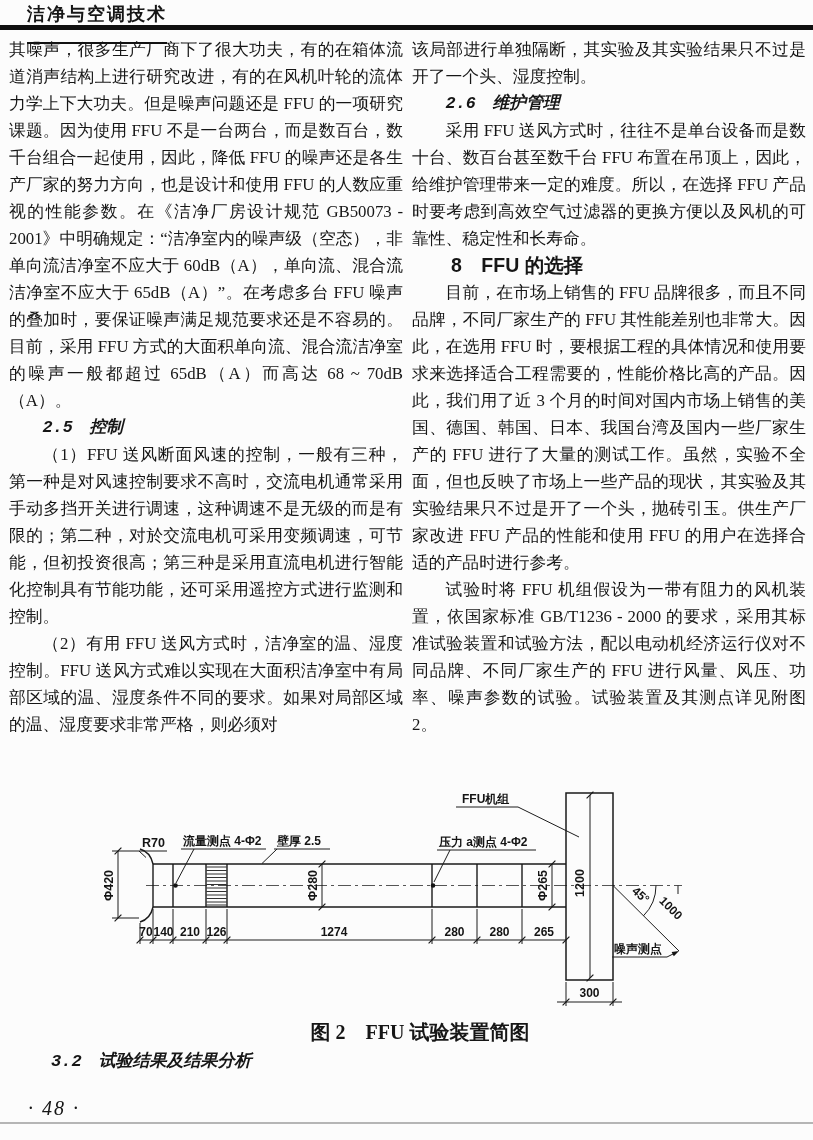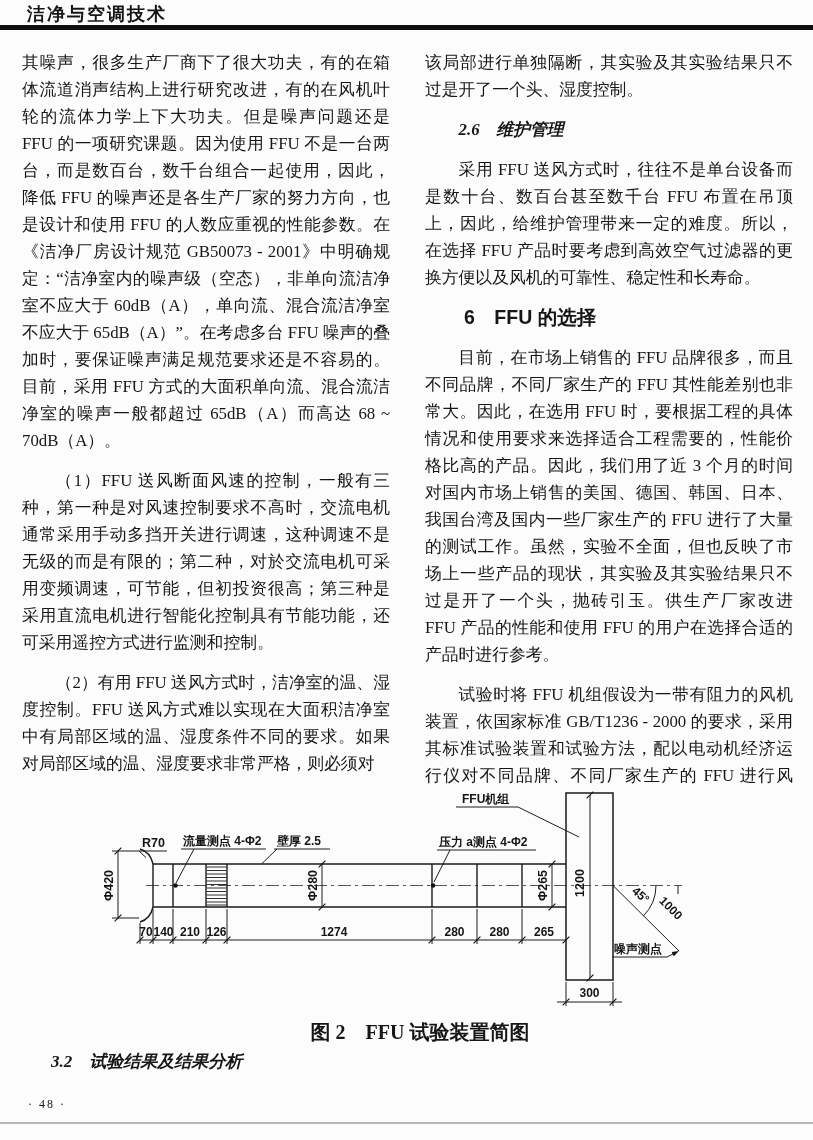"洁净与空调技术" .journal-title { padding-bottom: 2px -> 16px }
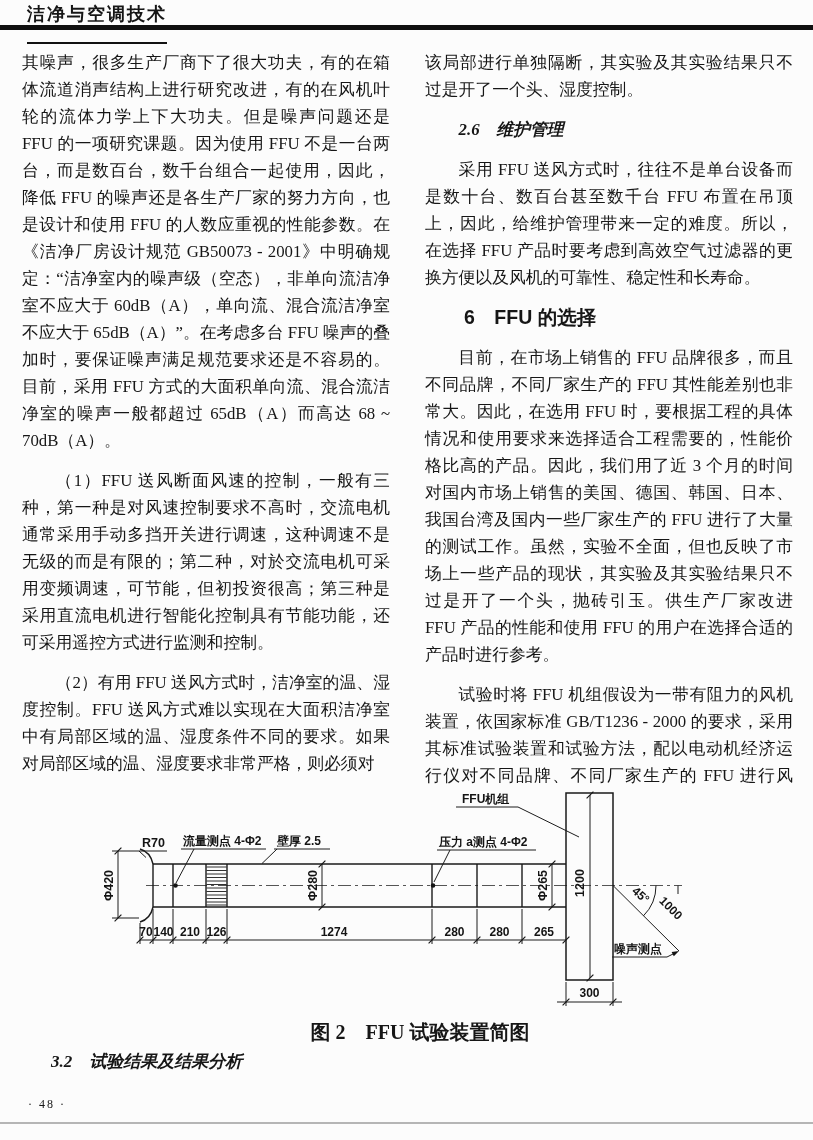"其噪声，很多生产厂商下了很大功夫，有的在箱体流道消声结构上进行研究改进，有的在风" .col p { margin: 13px -> 0 }
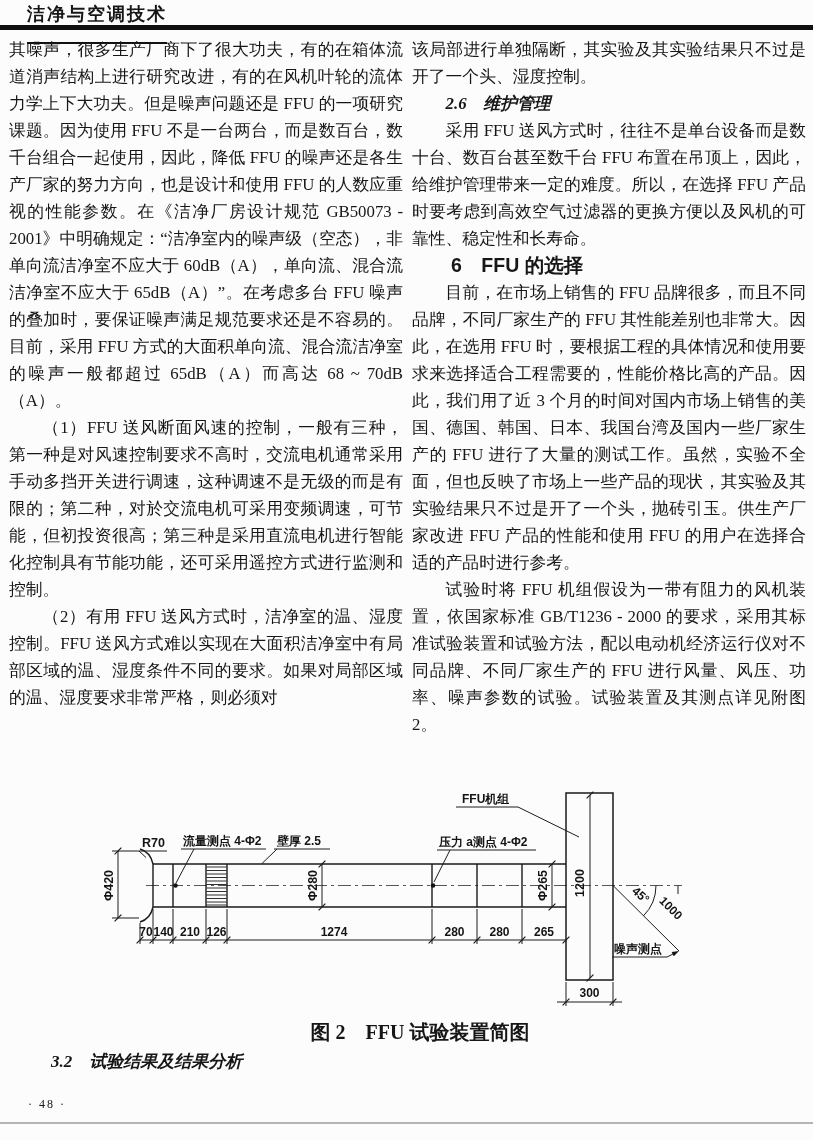"2.6 维护管理" .sub-heading { font-family: none -> Liberation Mono, monospace }
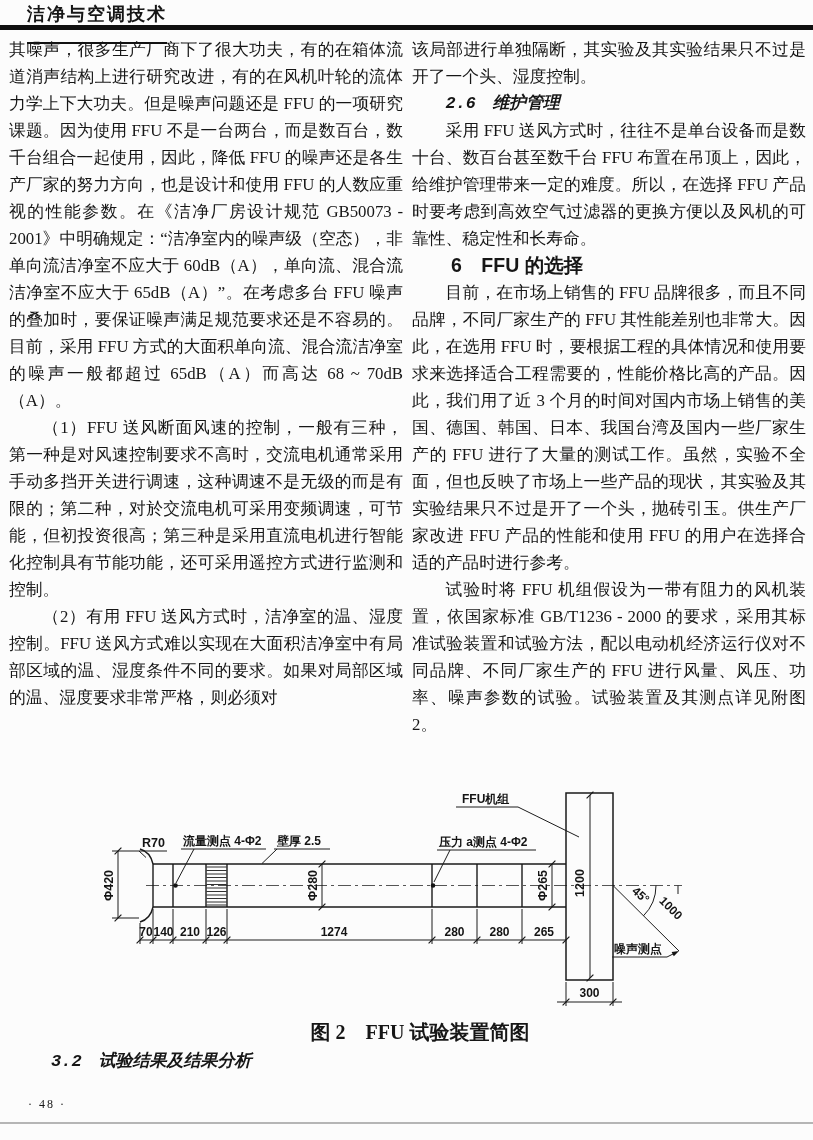"6 FFU 的选择" p.sec-heading { text: 6 -> 8 }
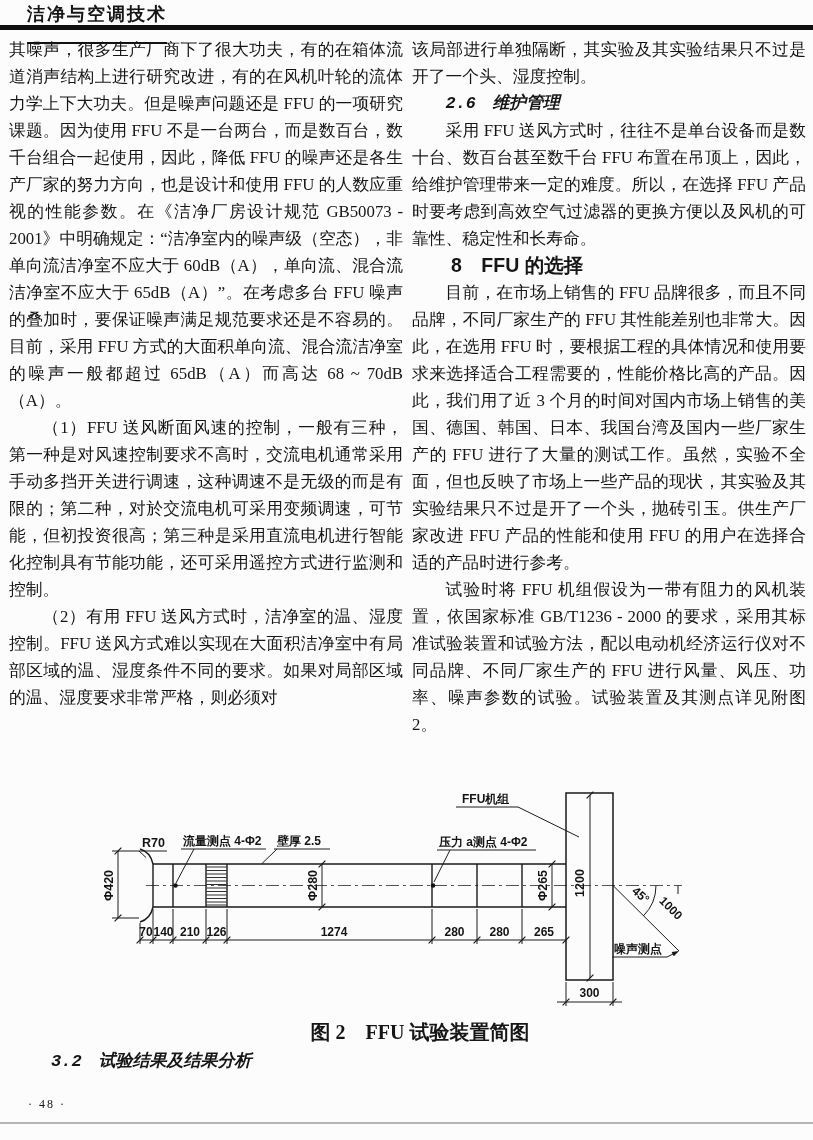"2.5 控制" p.sub-heading { html: none -> <p>2.5 控制</p> }
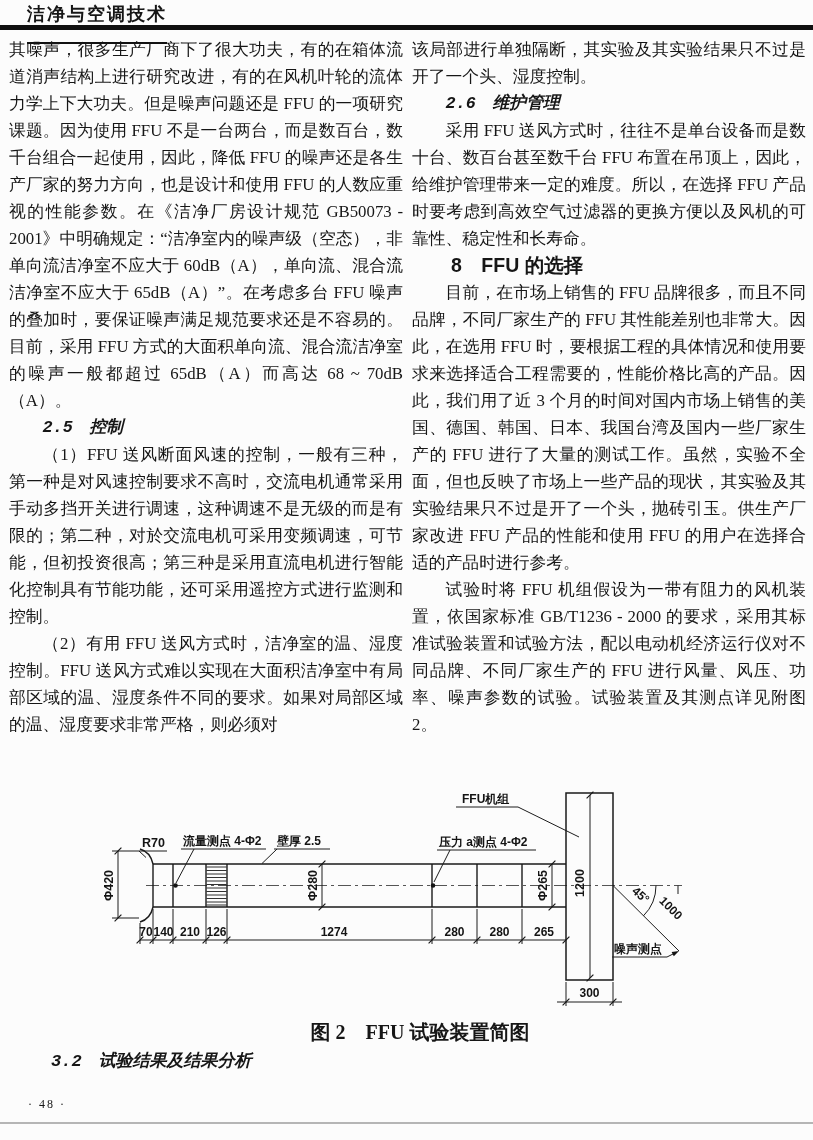"· 48 ·" .page-number { font-size: 12px -> 20px; font-style: none -> italic }
